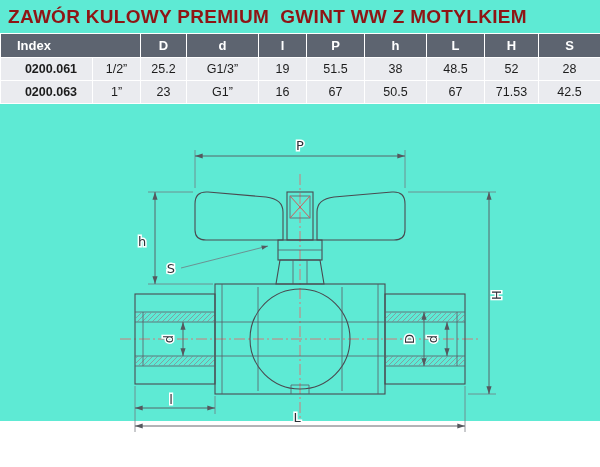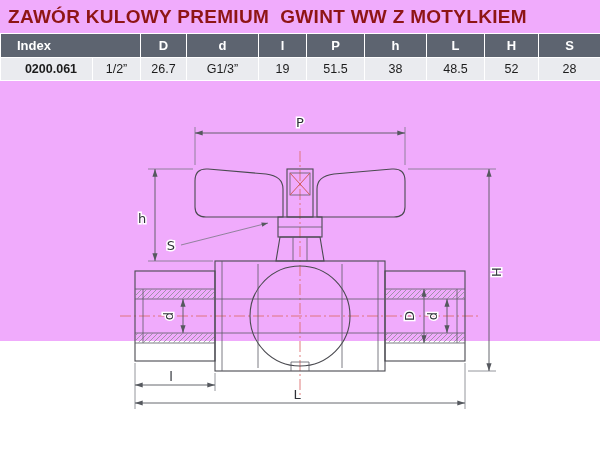"ZAWÓR KULOWY PREMIUM GWINT WW" .page { background: #f0abfc -> #5eead4; height: 341px -> 421px }
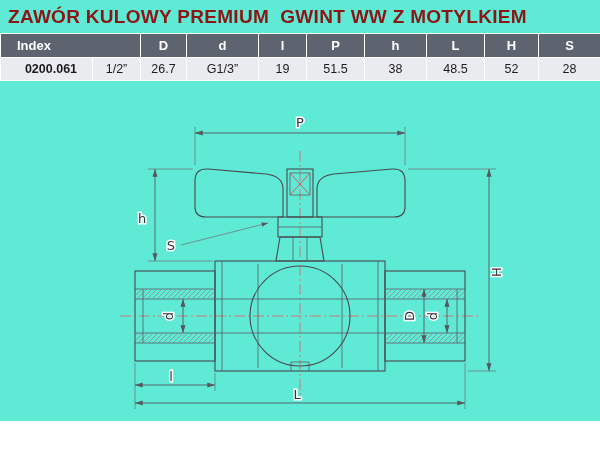"26.7" td { text: 26.7 -> 25.2 }
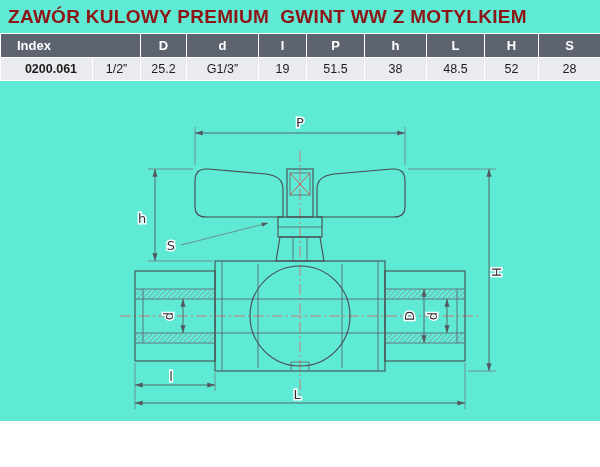"0200.063" tr.light { html: none -> <tr> <td>0200.063</td> <td>1”</td> <td>23</td> <td>G1”</td> <td>16</td> <td>67</td> <td>50.5</td> <td>67</td> <td>71.53</td> <td>42.5</td> </tr> }
